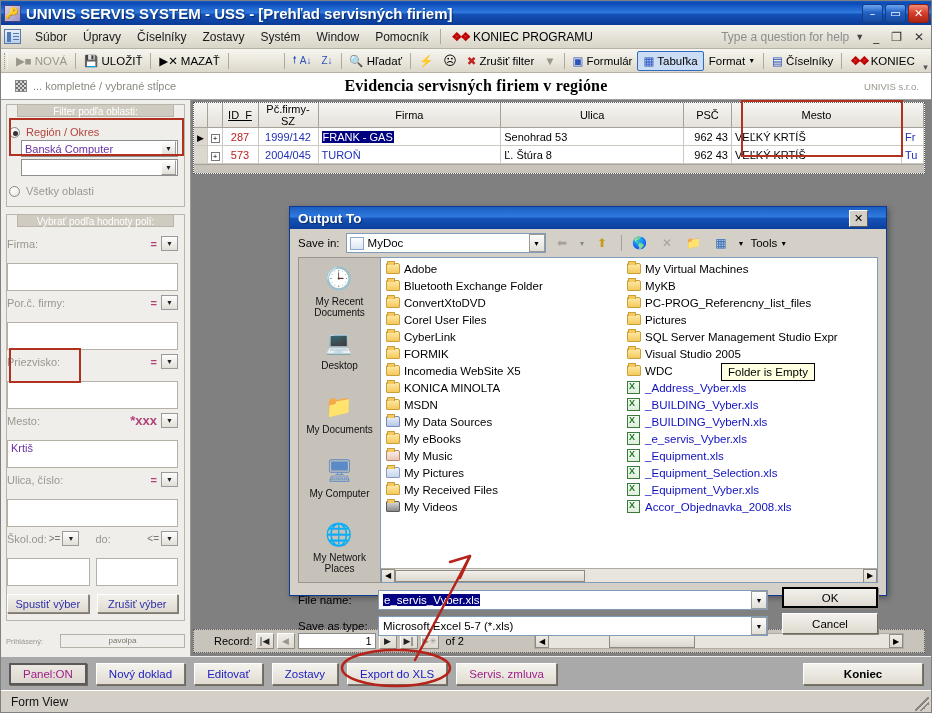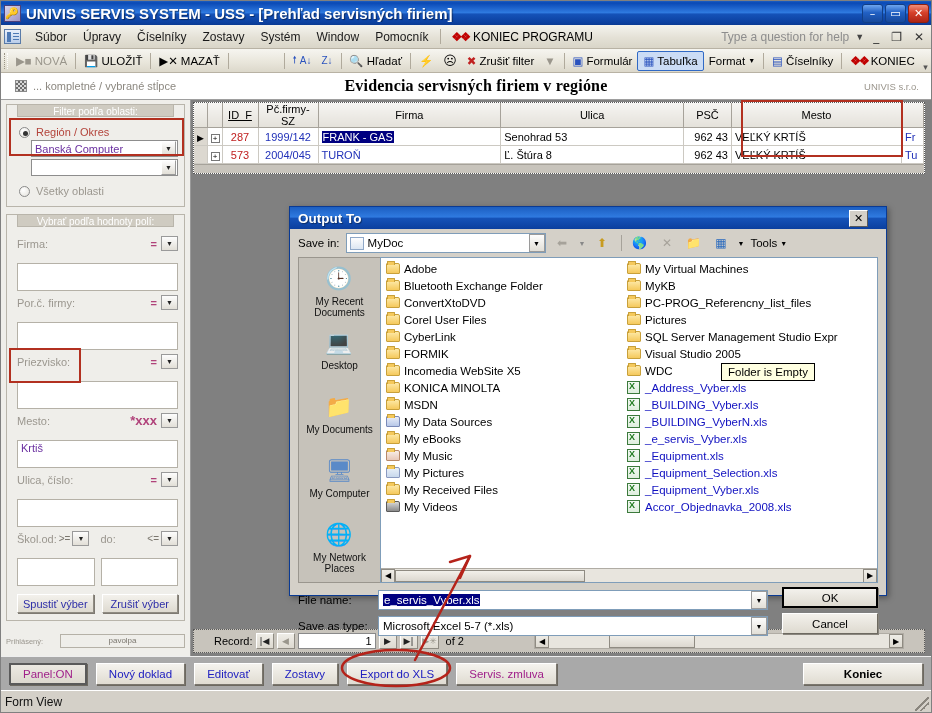"Filter podľa oblasti:" .fieldset { padding: 4px 6px 7px 10px -> 4px 6px 7px 0 }
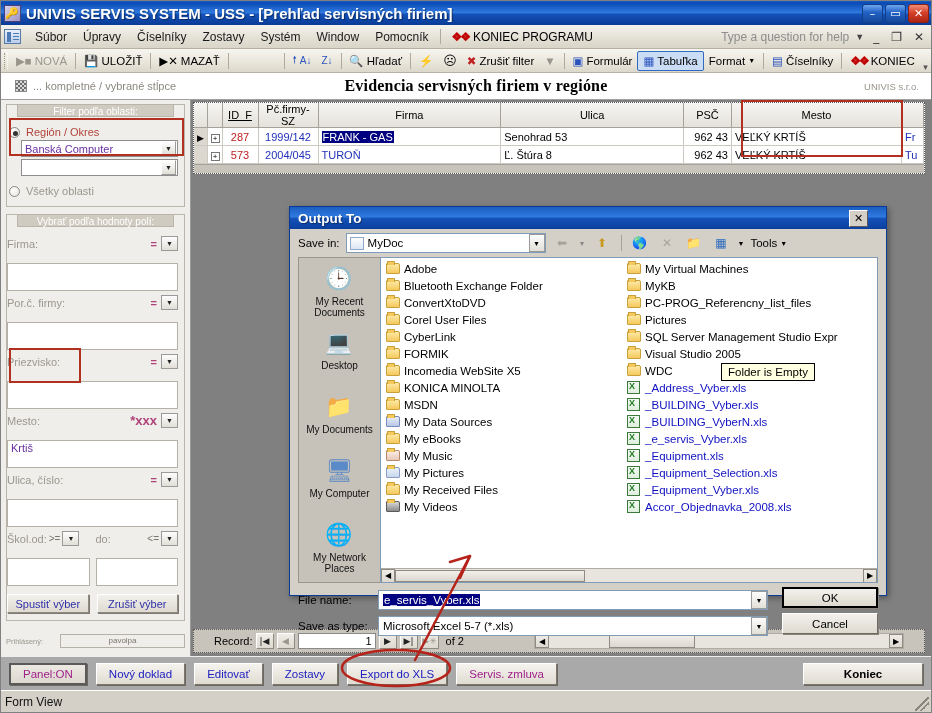"Form View" .statusbar { padding-left: 4px -> 10px }
